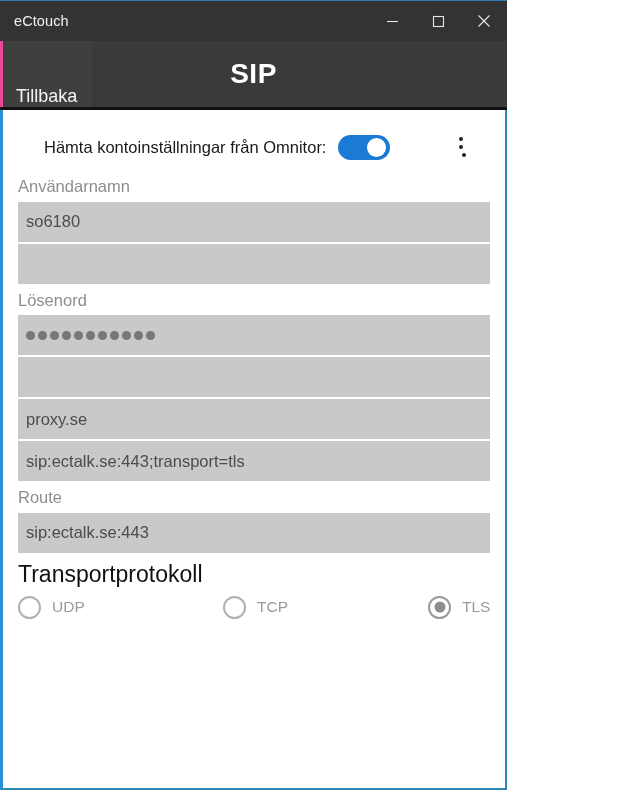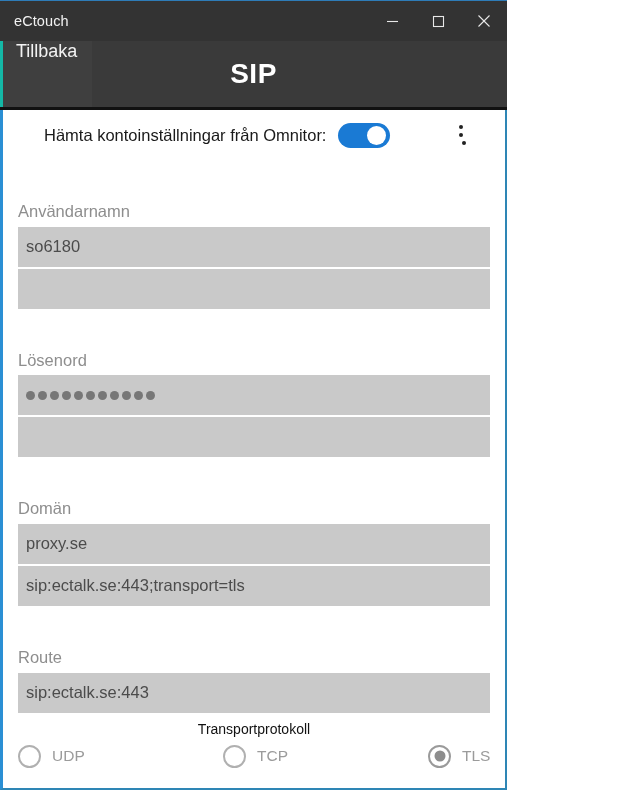"Tillbaka" .backbtn { align-items: flex-start -> flex-end; border-left: 3px solid #14b8a6 -> 3px solid #ec4899 }
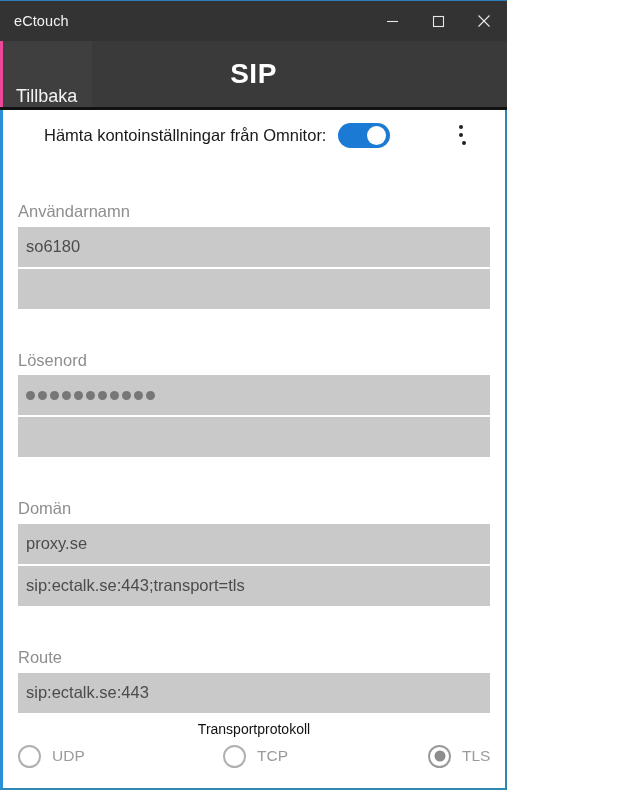"Hämta kontoinställningar från Omnitor:" .toggle-row { margin-top: none -> 12px }
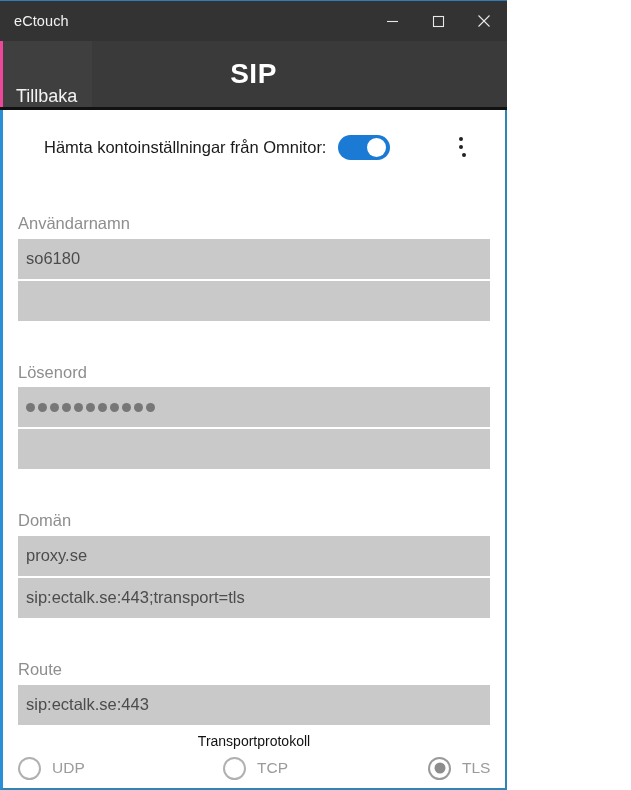"Användarnamn" .field-label { margin-top: 37px -> none }
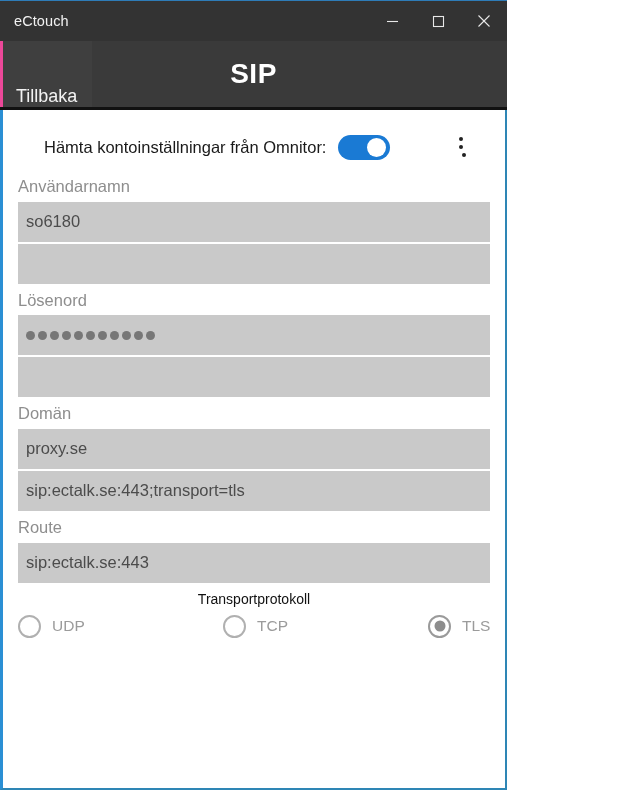"Domän" div.field-label { html: <div>Domän</div> -> none }
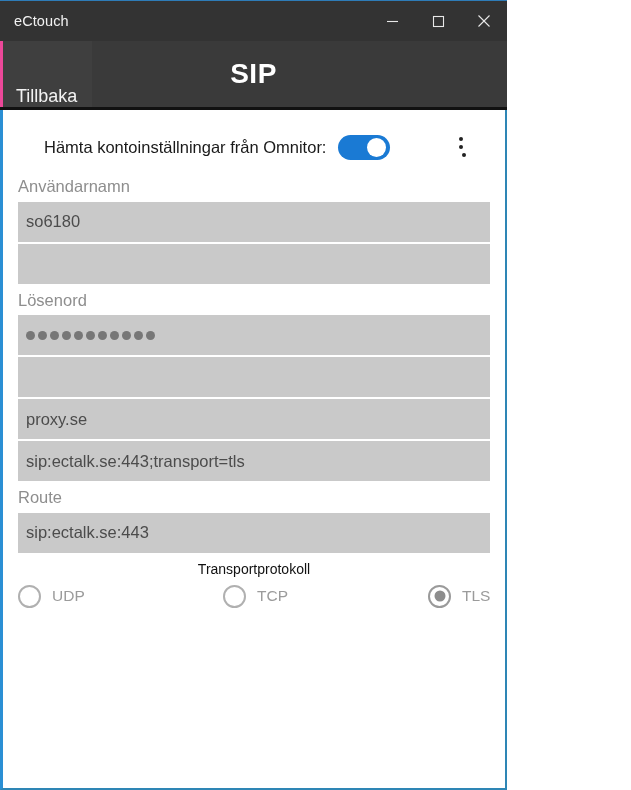"Transportprotokoll" .transport-title { font-size: 14px -> 23px; text-align: center -> none }
